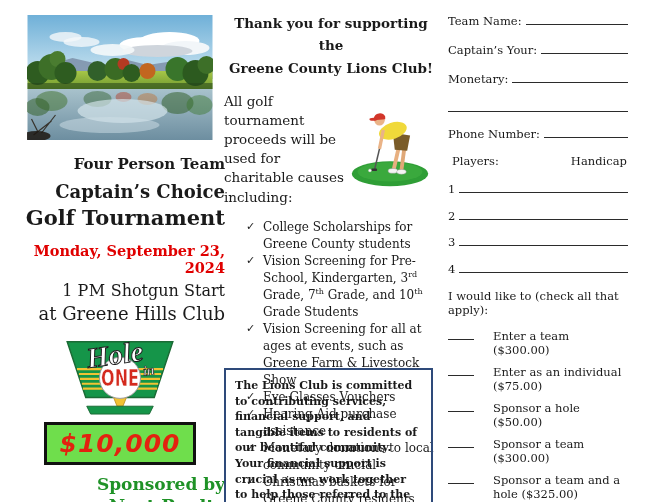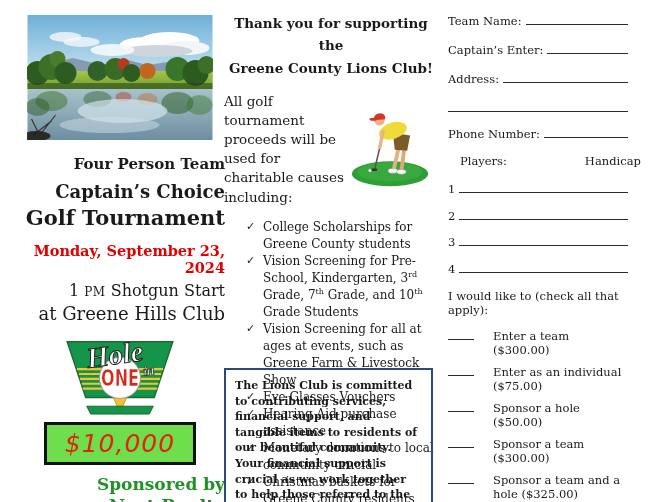"Captain’s Enter:" span.lbl { text: Enter -> Your }
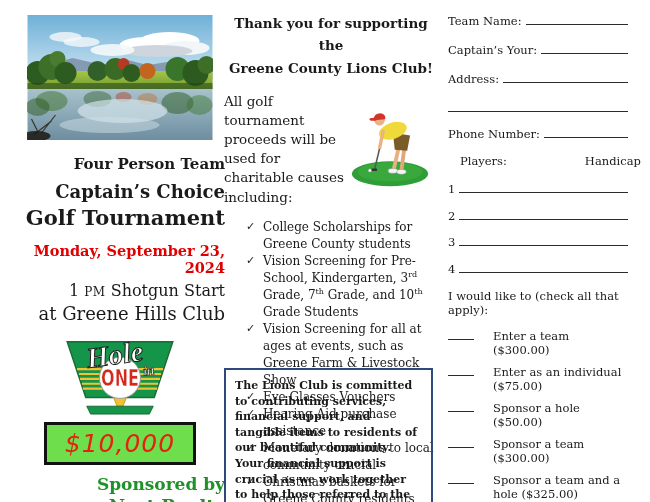"Address:" span.lbl { text: Address -> Monetary }
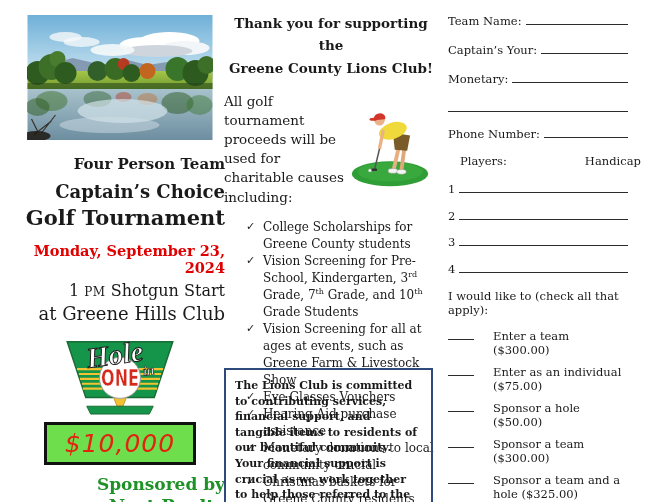"Players:" .players-row { gap: 6px -> none; margin: 3px 0 12px 12px -> 3px 0 12px 4px }
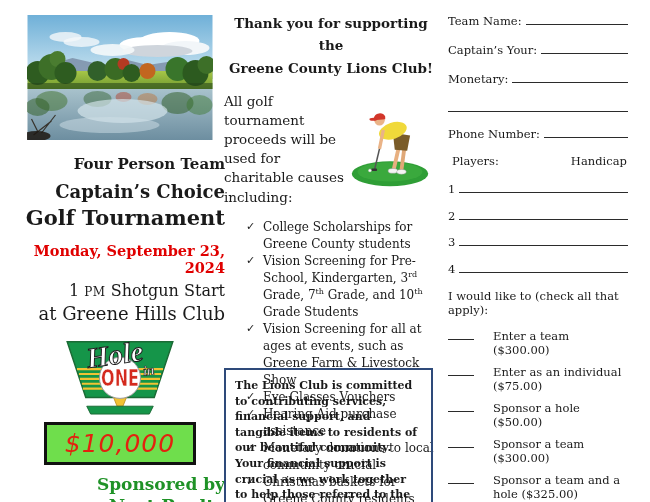"PM" .t-time .sc { font-size: 12px -> 16px }
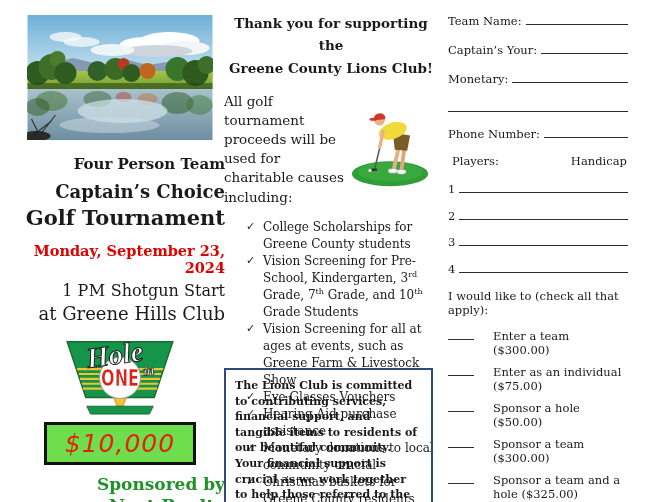"$10,000" .prize span { font-weight: normal -> bold }
